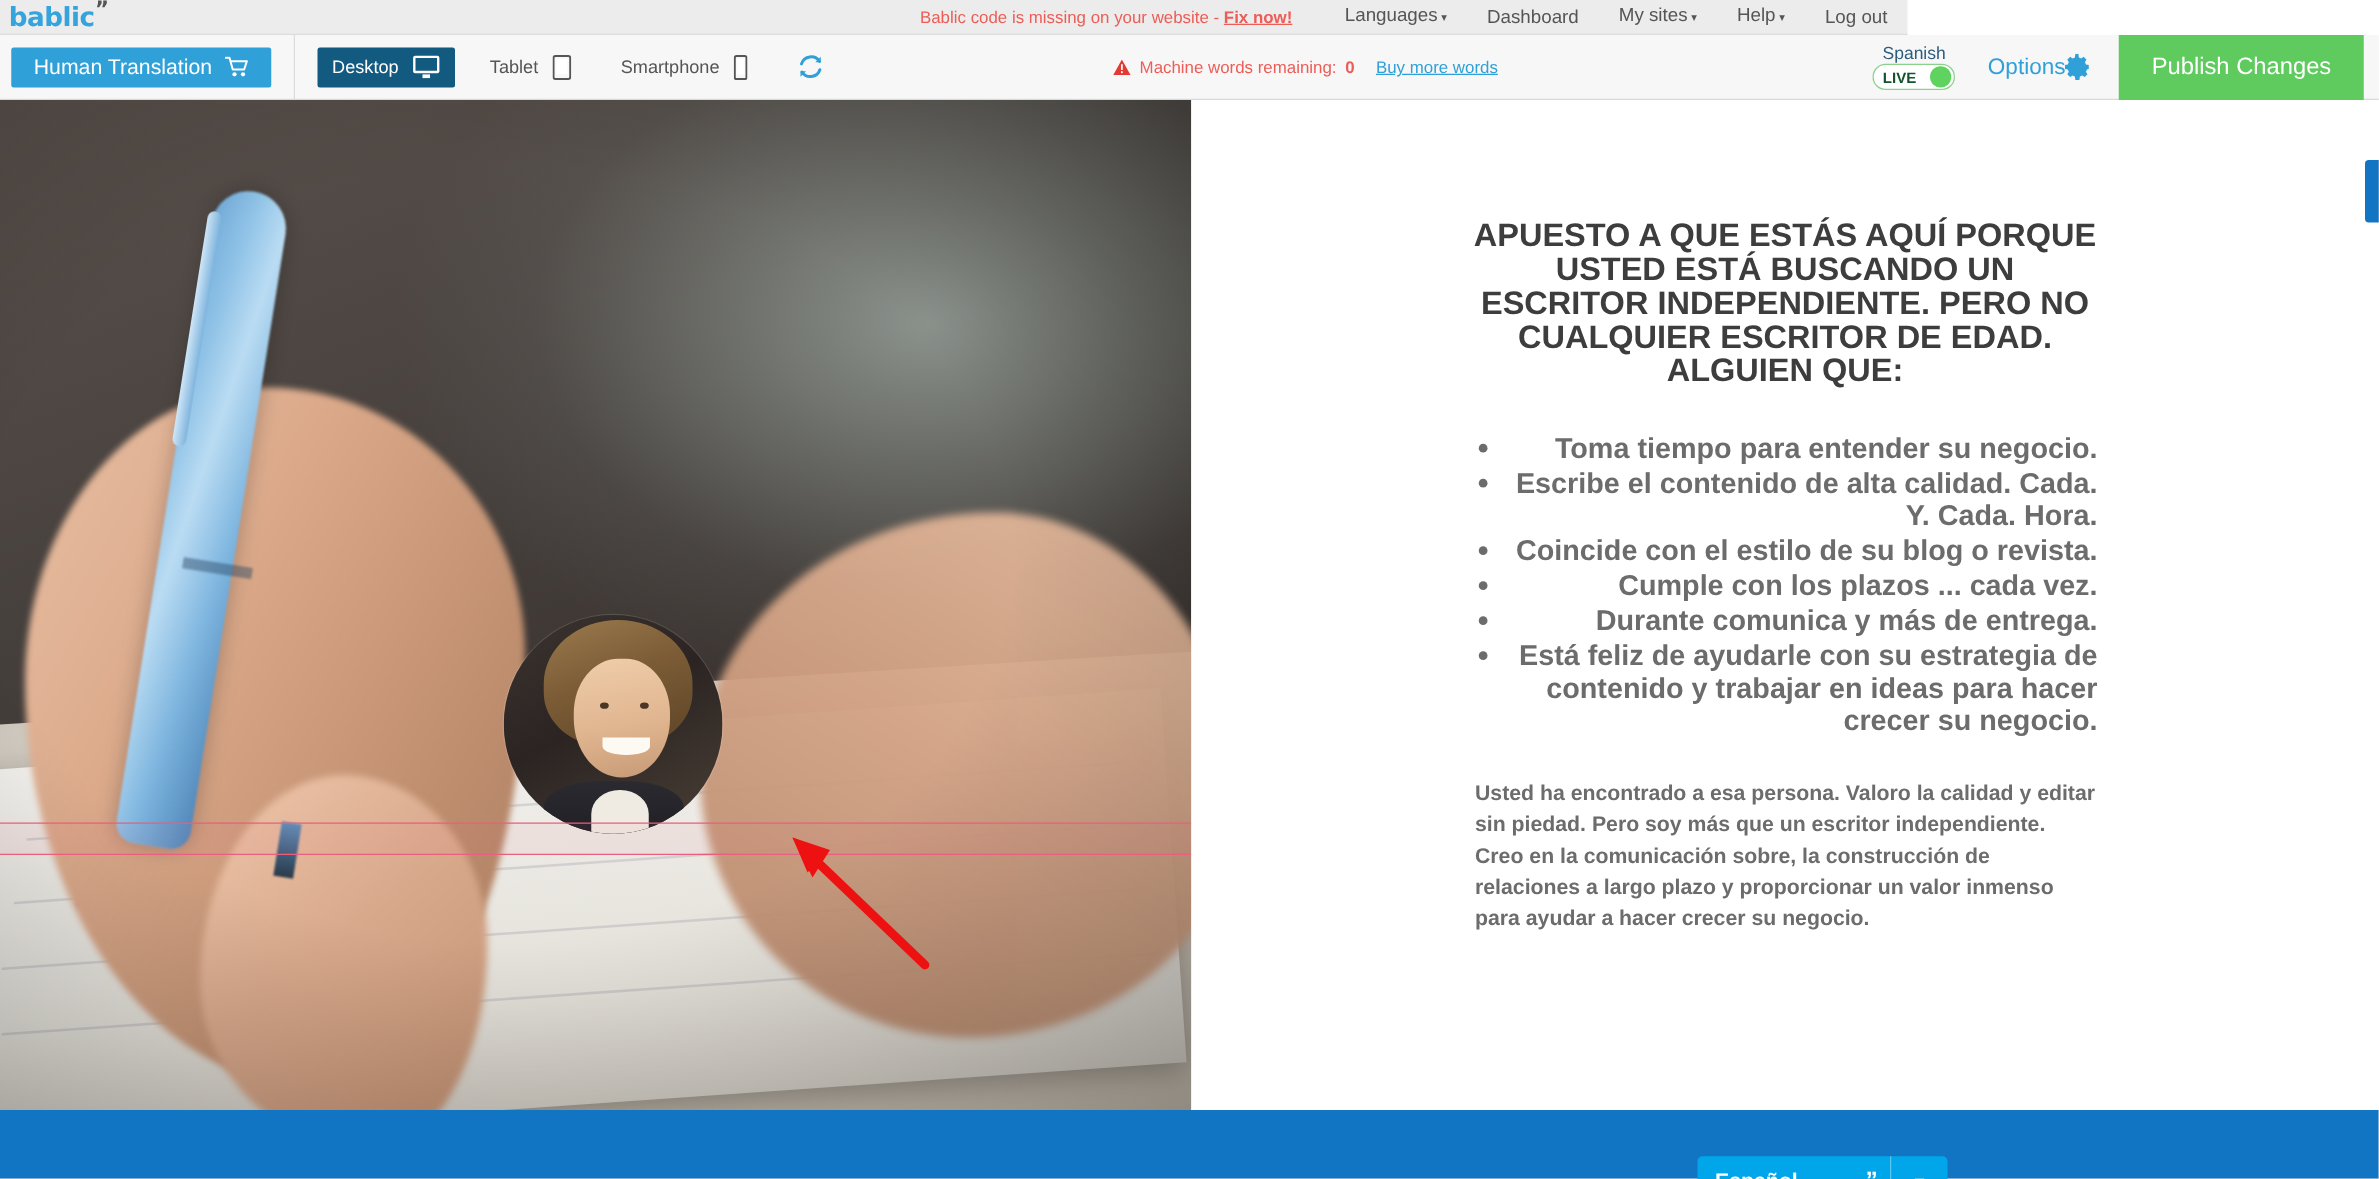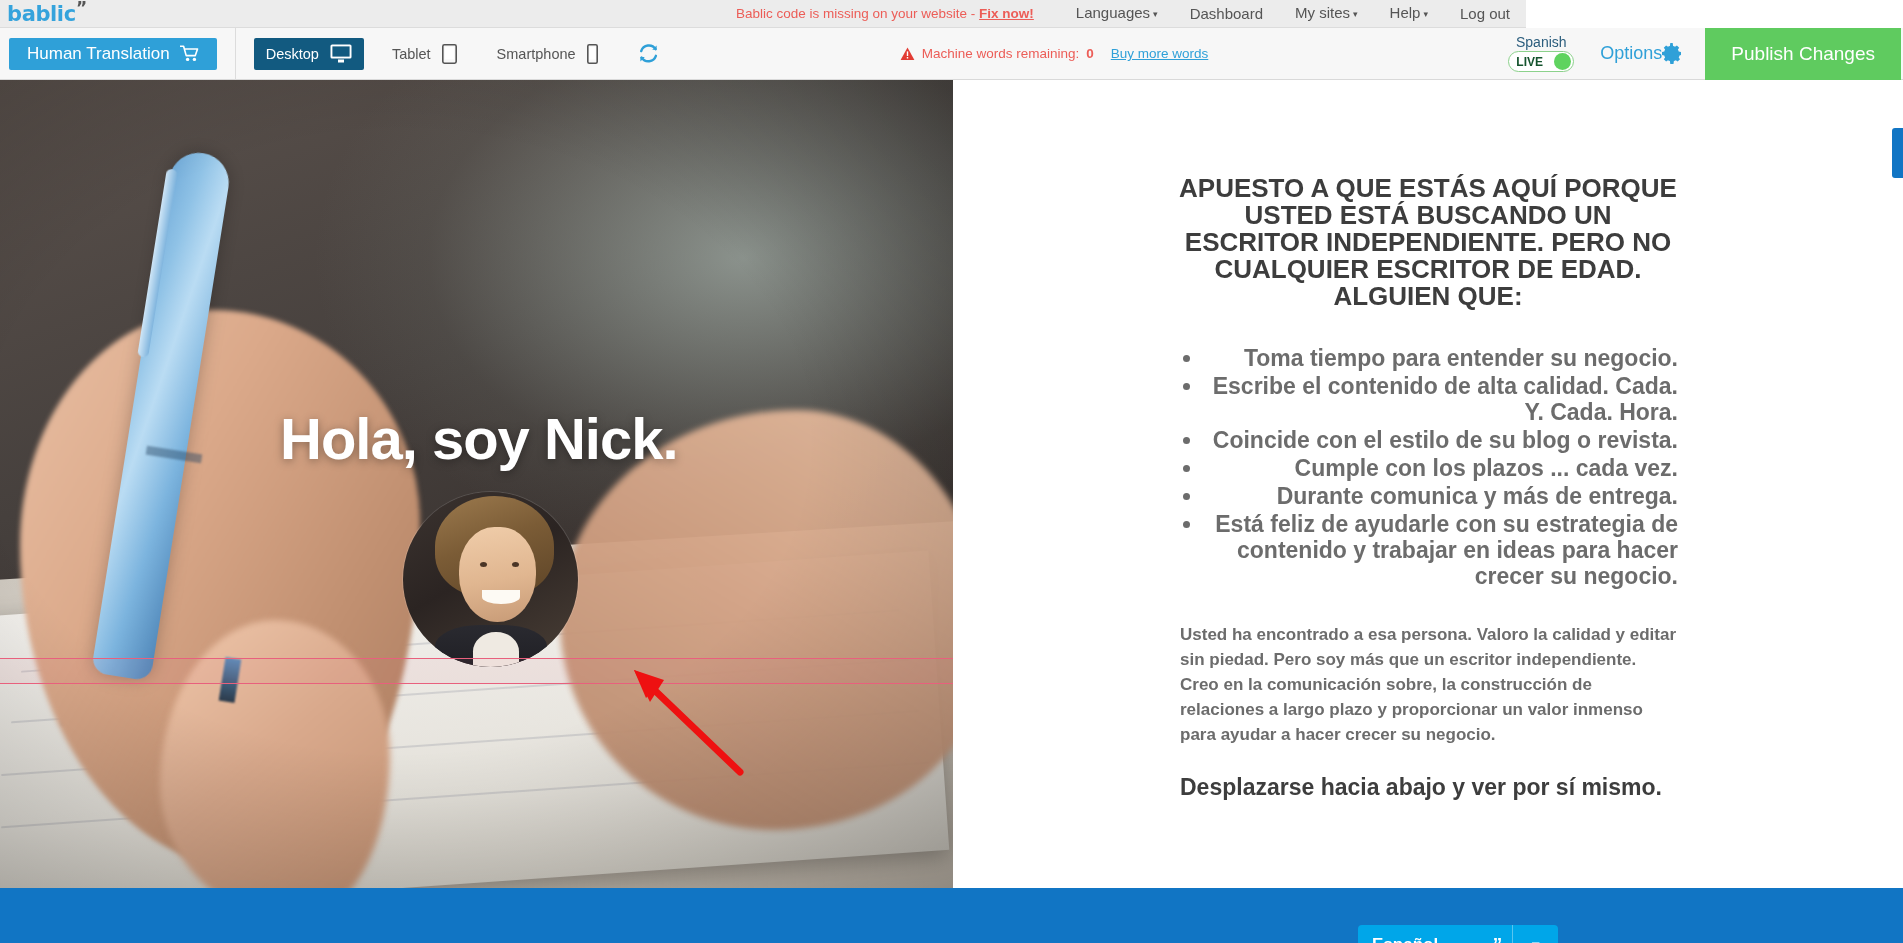"Publish Changes" .publish-btn { margin-right: 2px -> 12px }
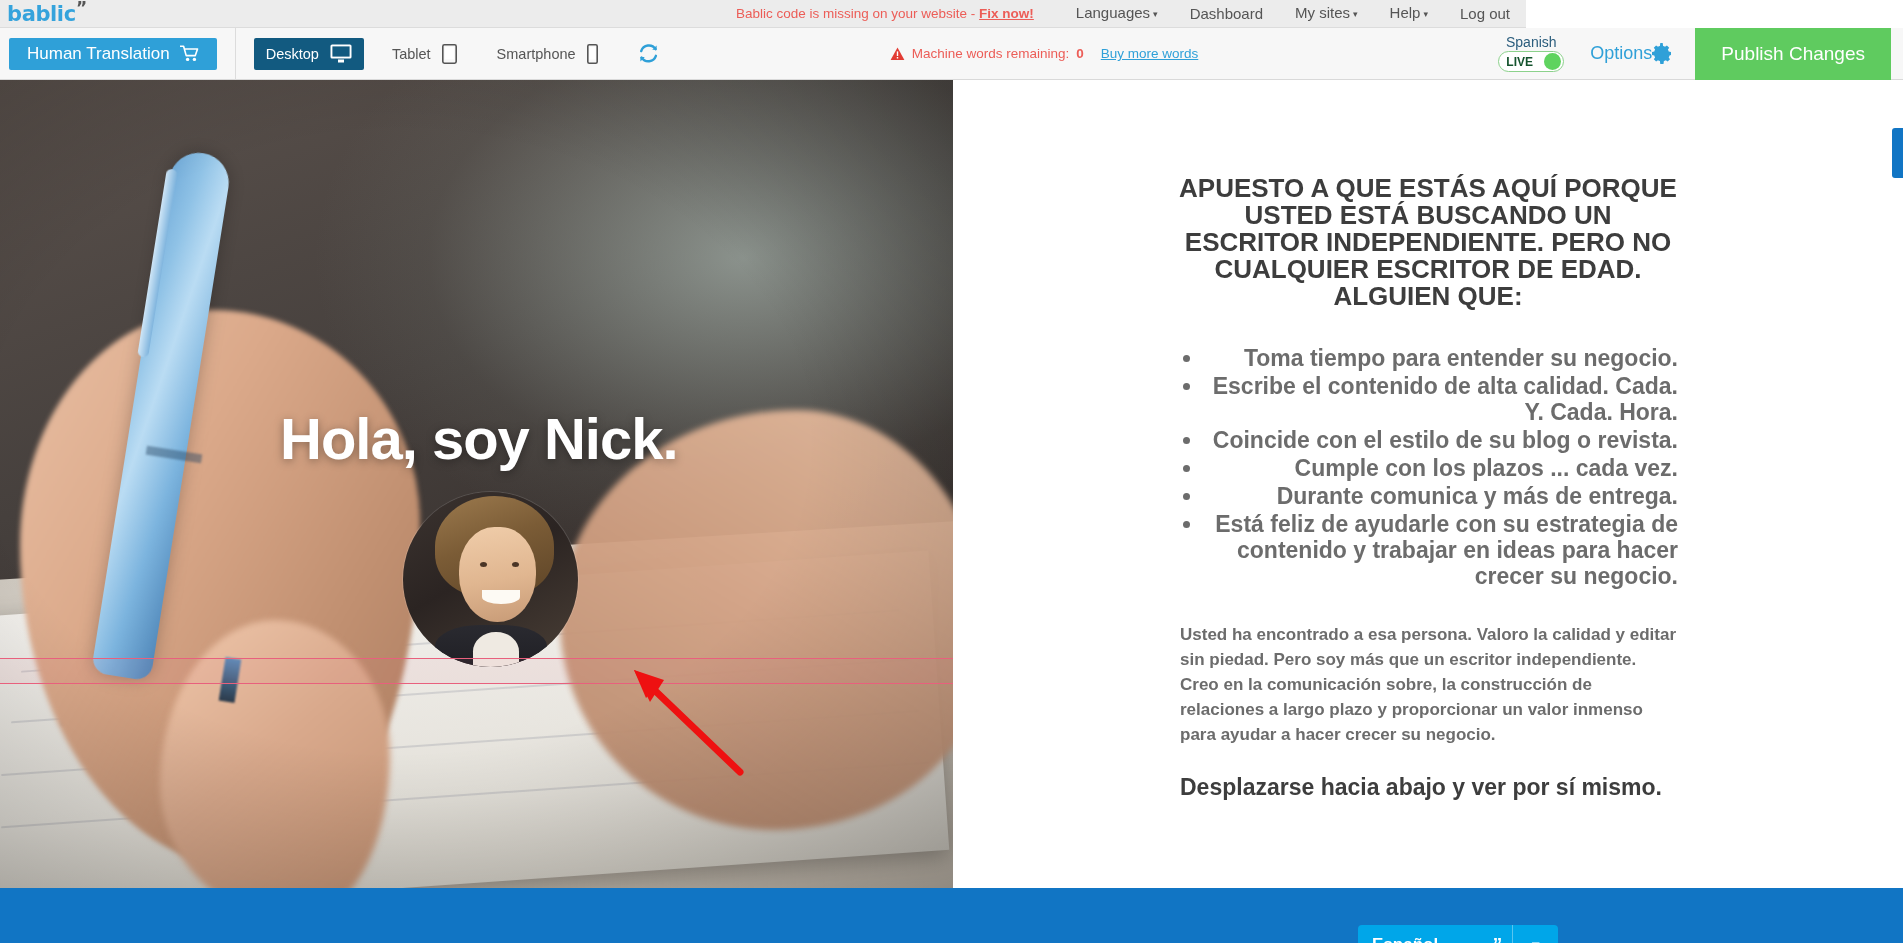"Hola, soy Nick." div.hero-title { html: <div>Hola, soy Nick.</div> -> none }
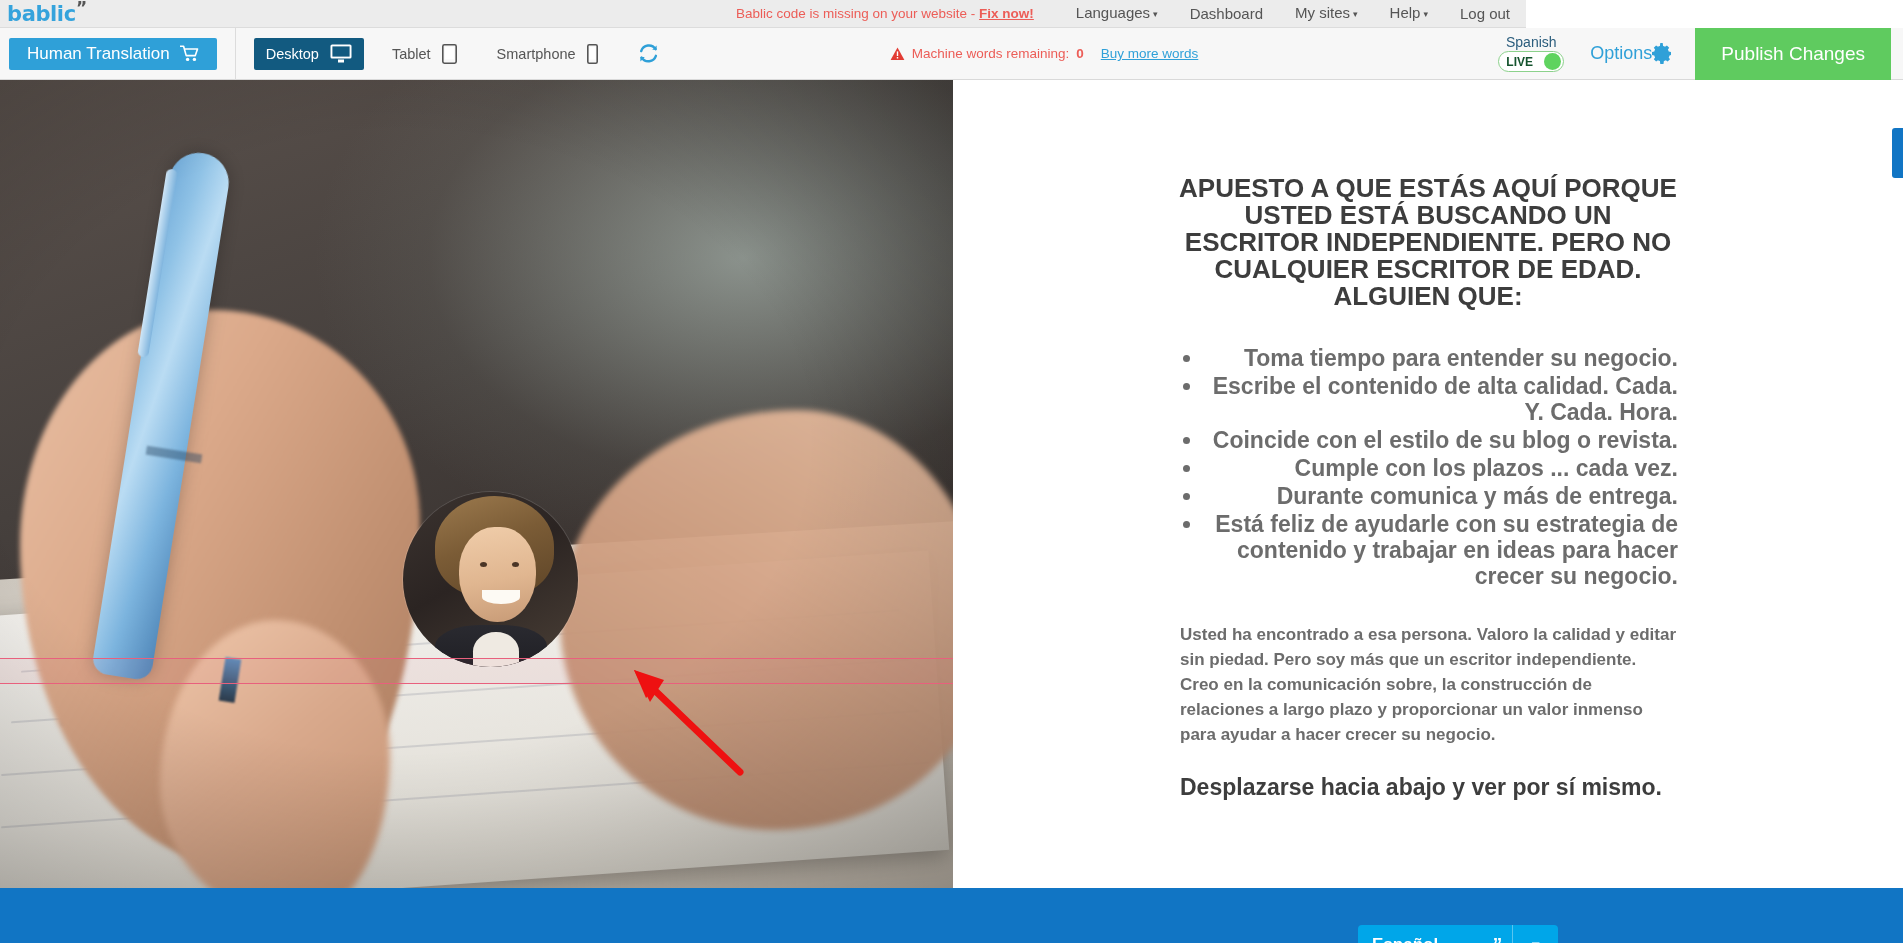"Desplazarse hacia abajo y ver" div.c-sub { html: <div>Desplazarse hacia abajo y ver por sí mismo.</div> -> none }
